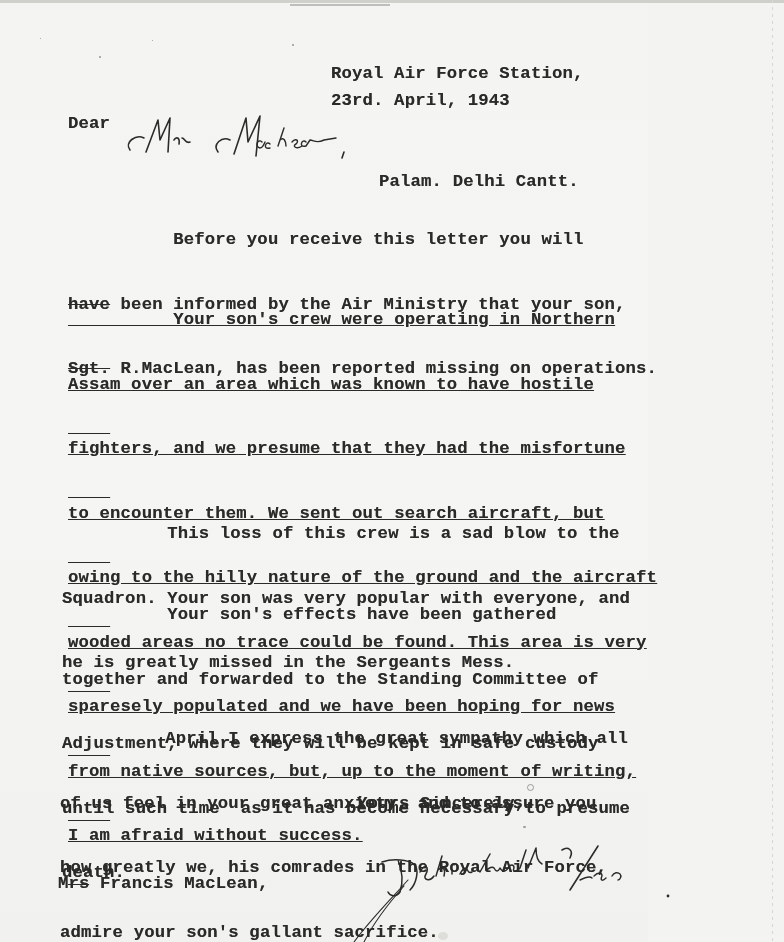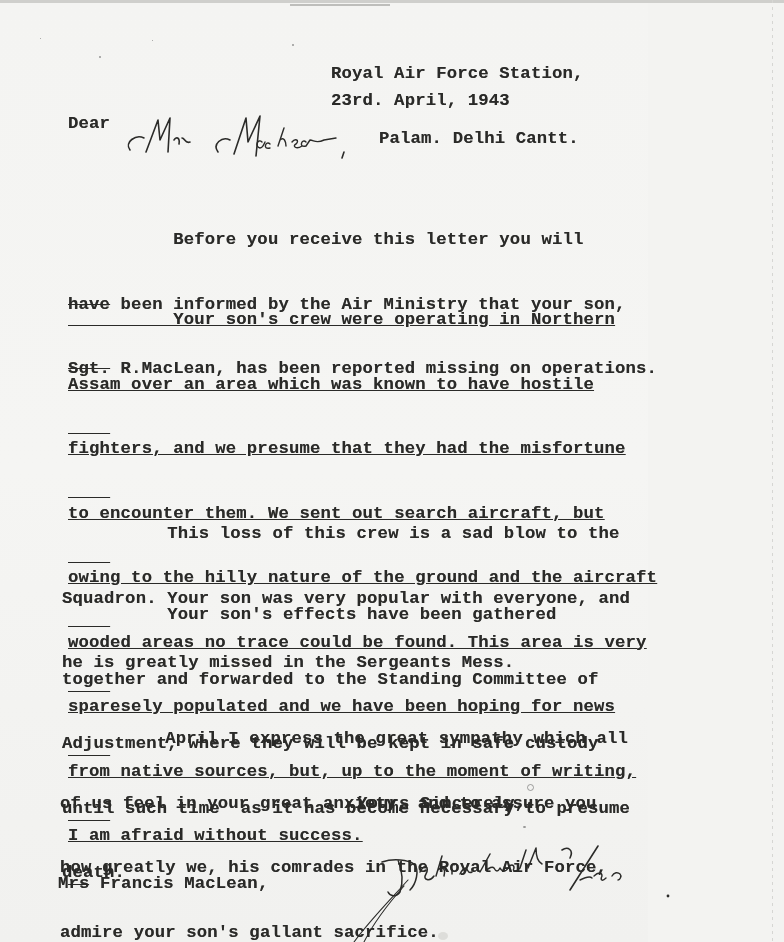"Palam. Delhi Cantt." span.line { margin-top: none -> 43px }
